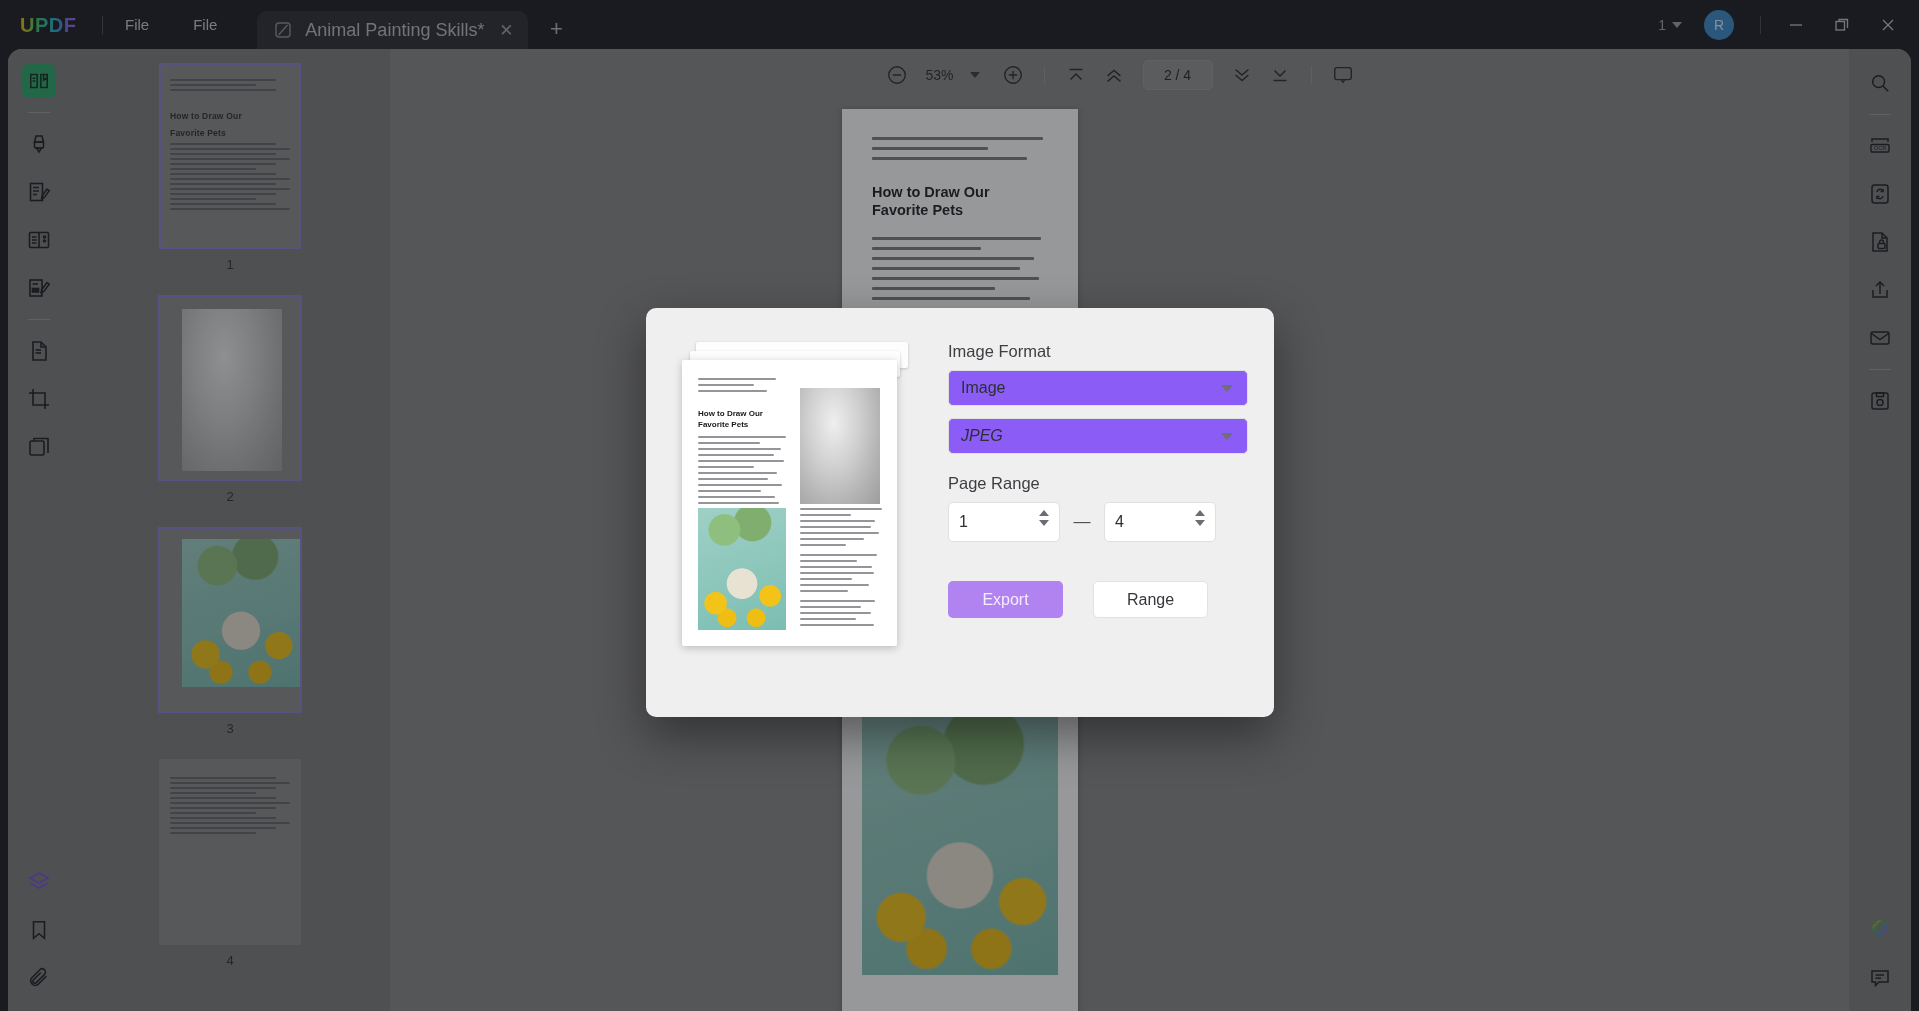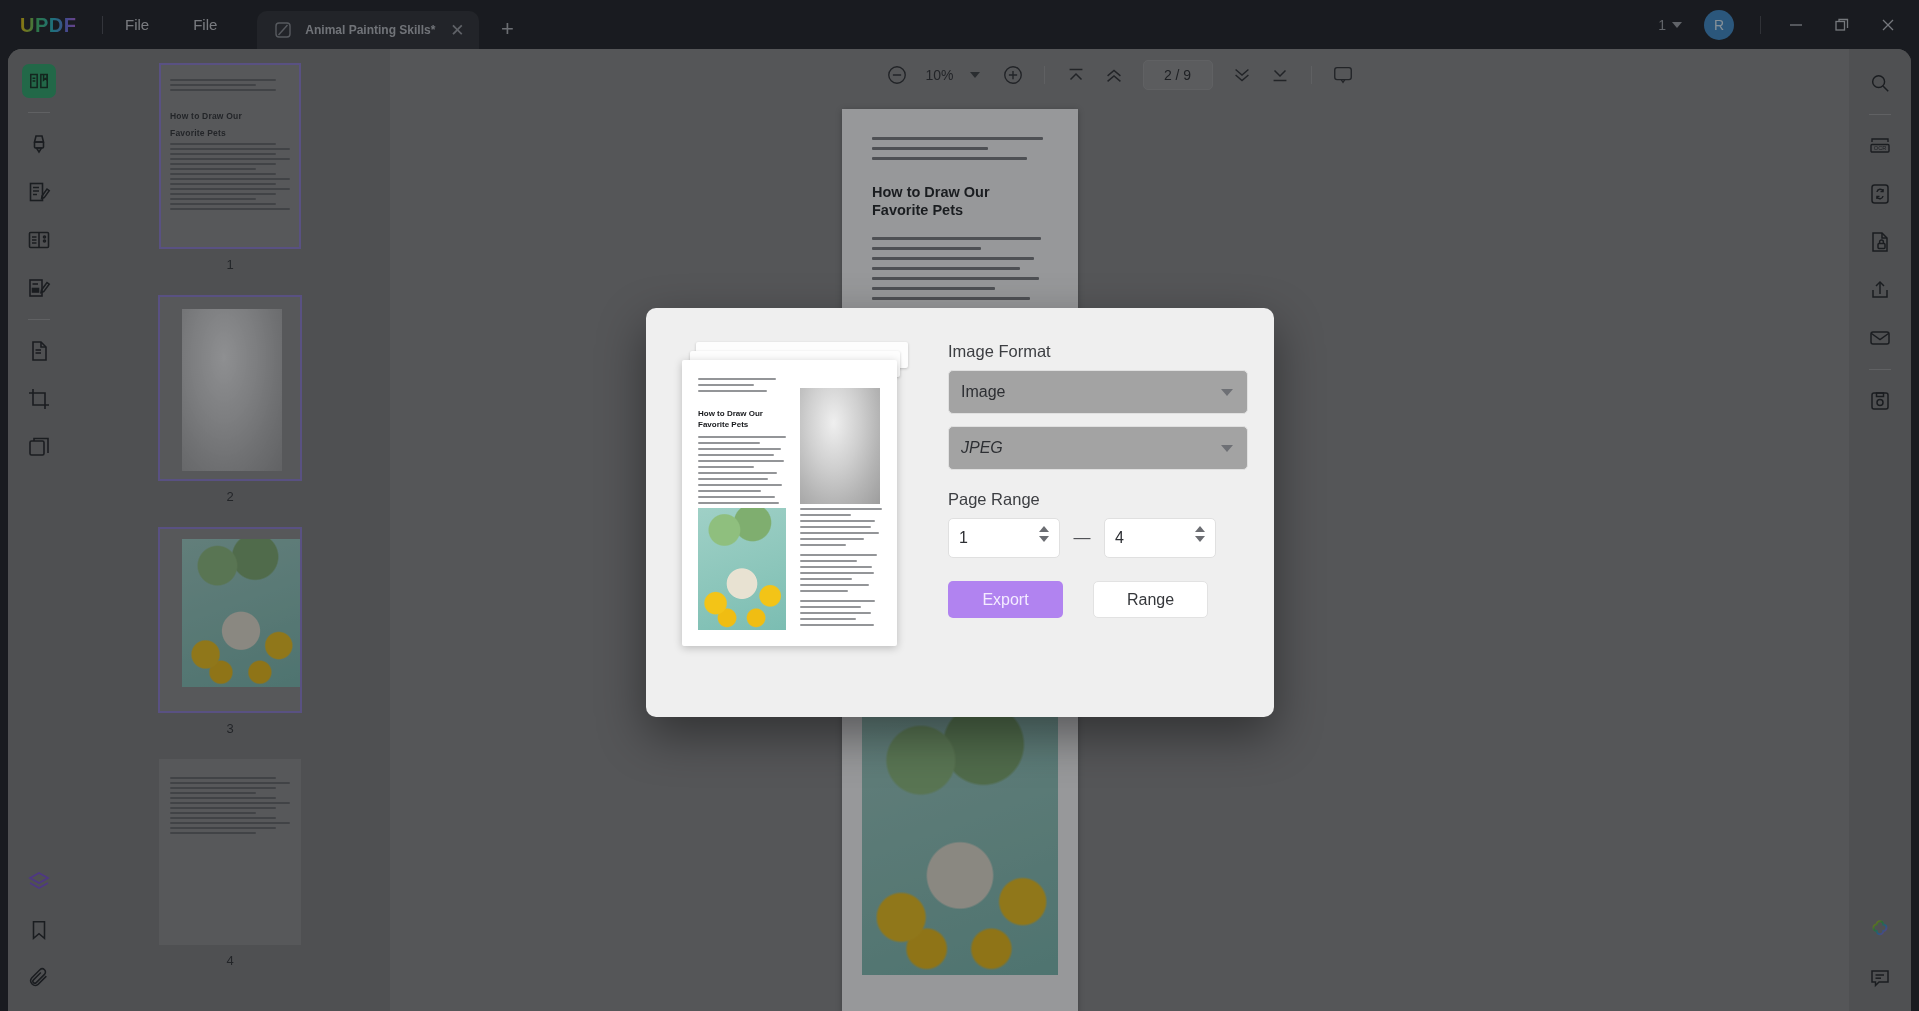"Animal Painting Skills*" .tab-title { font-size: 12px -> 18px; font-weight: bold -> none }
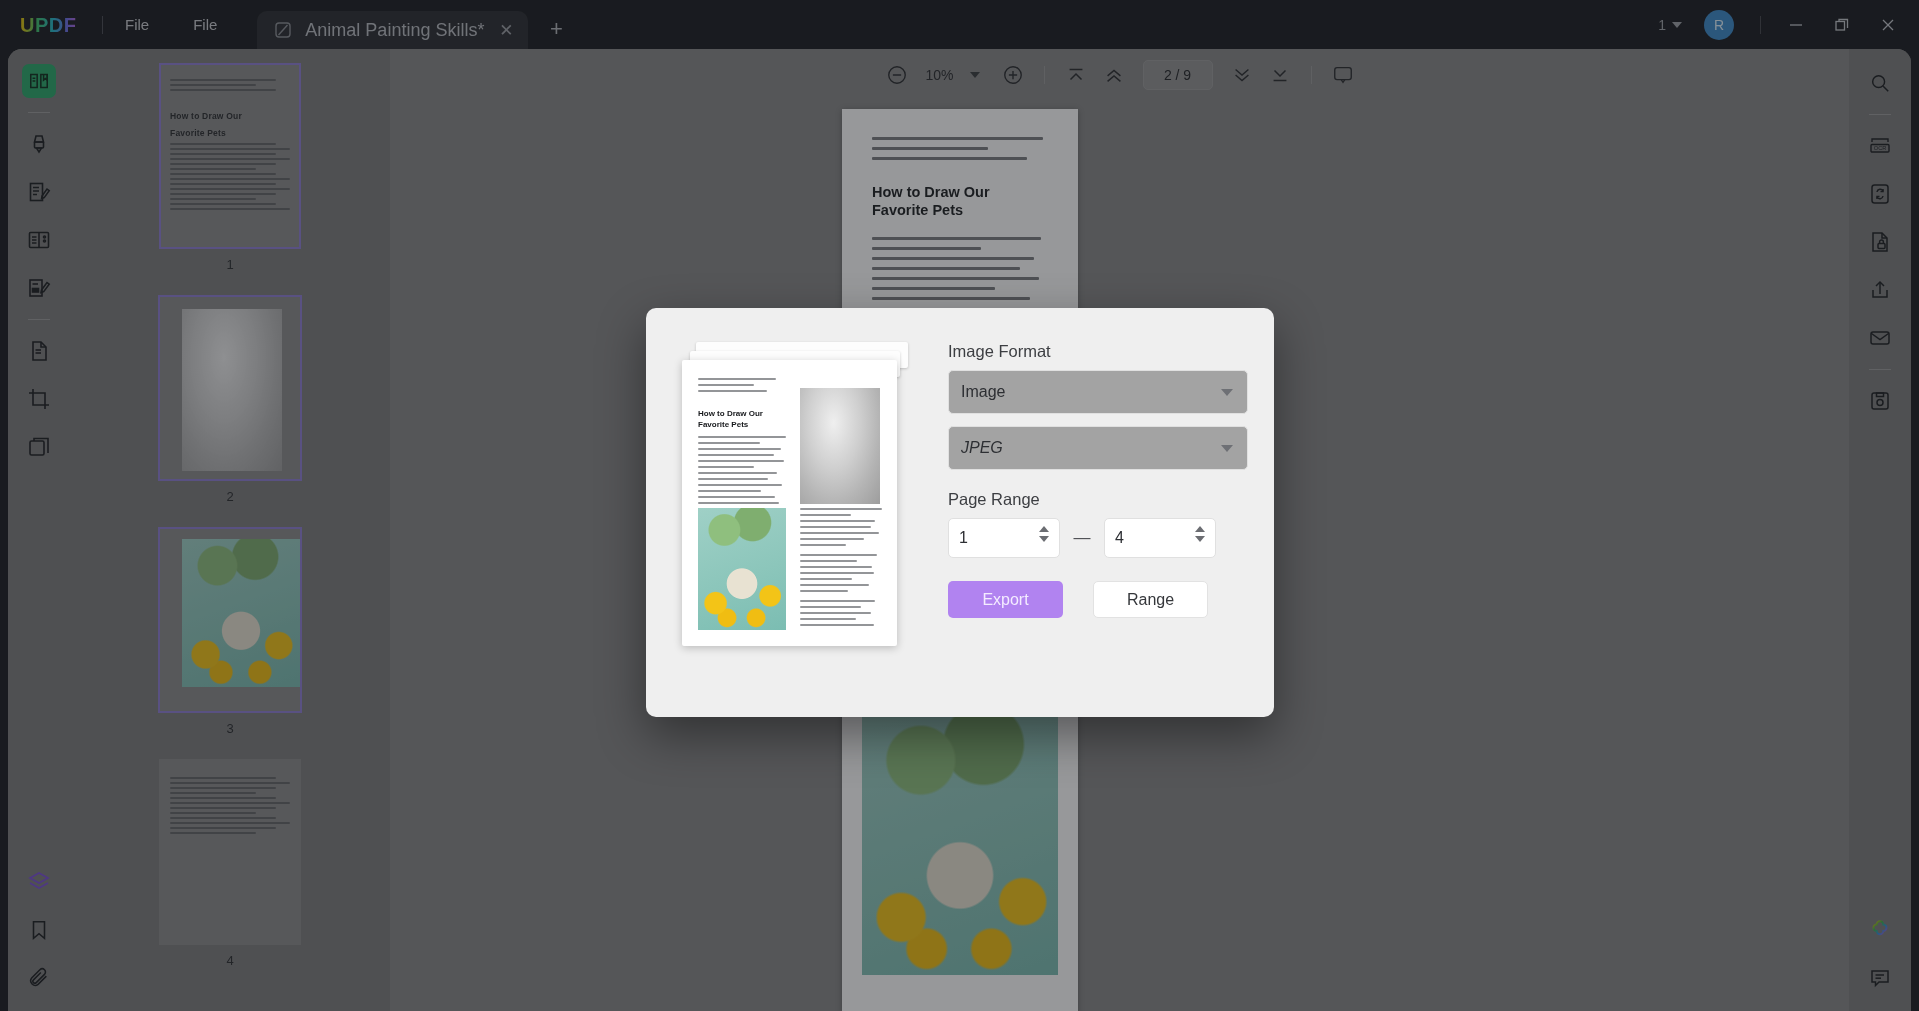"10%" div.zoom-val { text: 10% -> 53% }
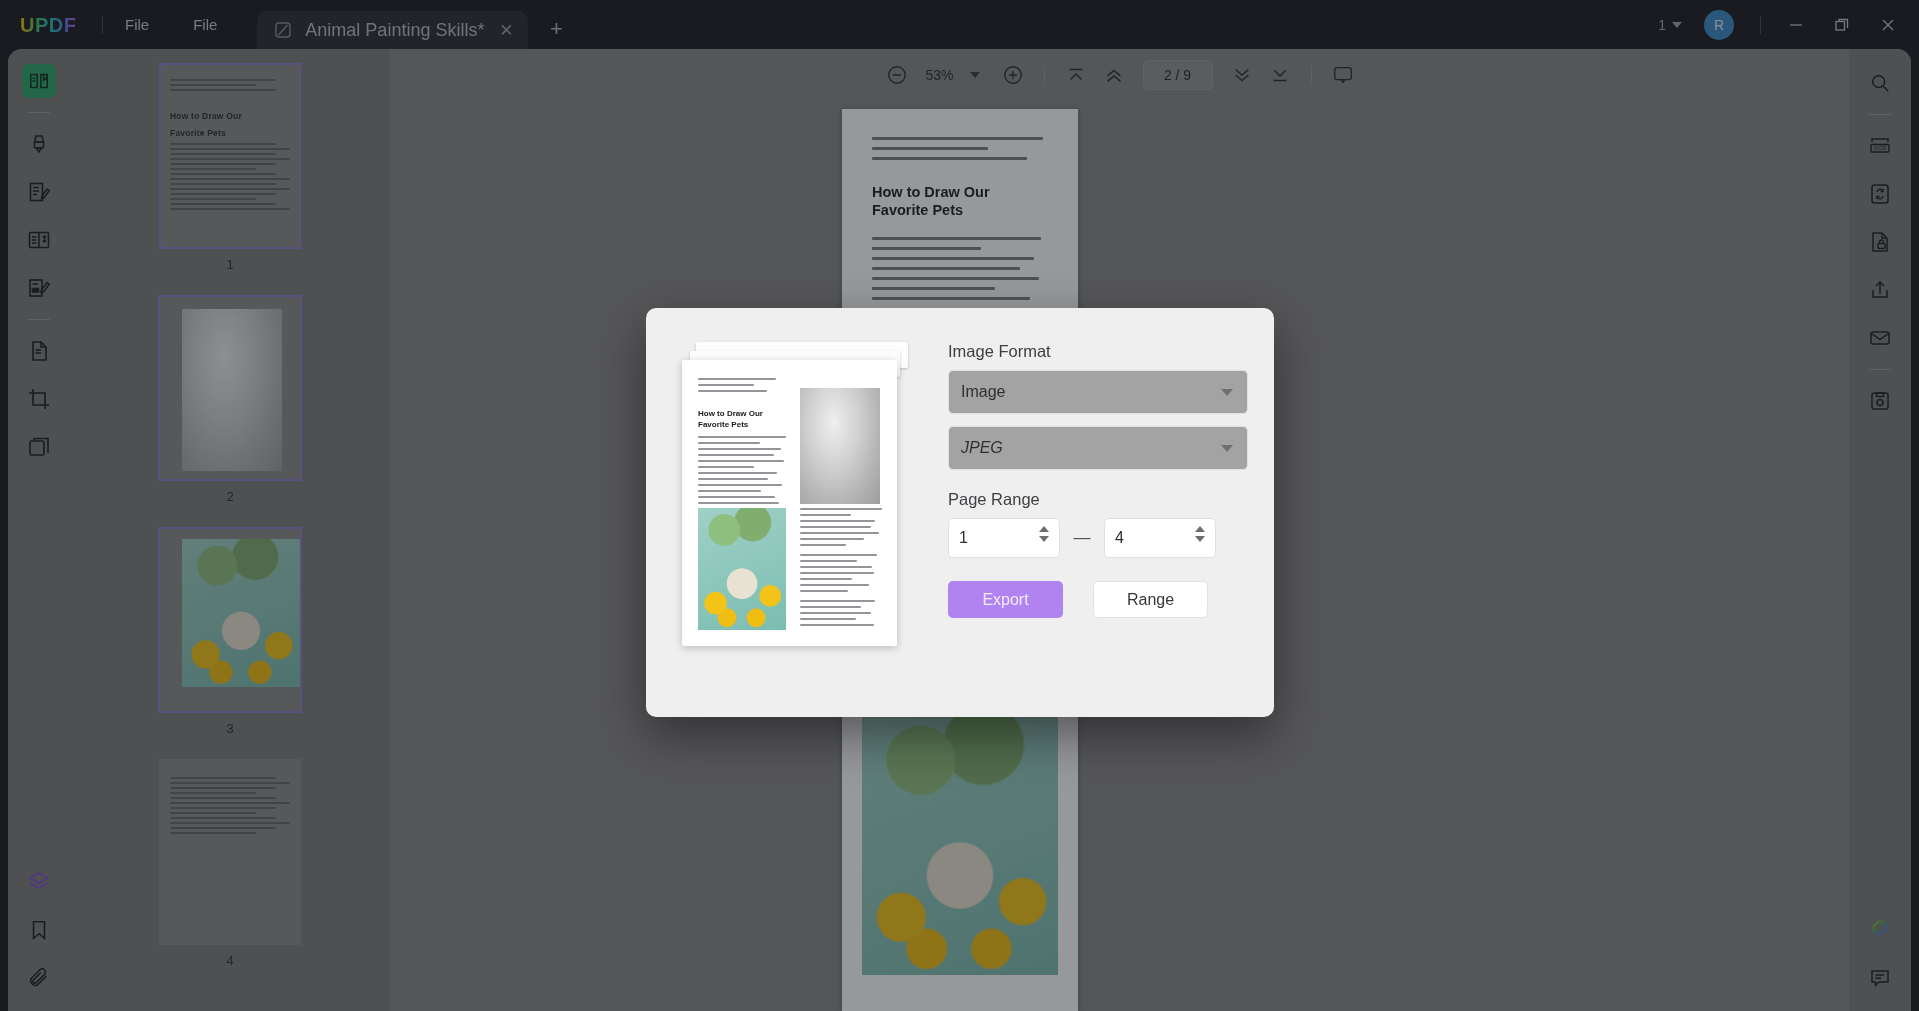"2 / 9" div.page-field { text: 9 -> 4 }
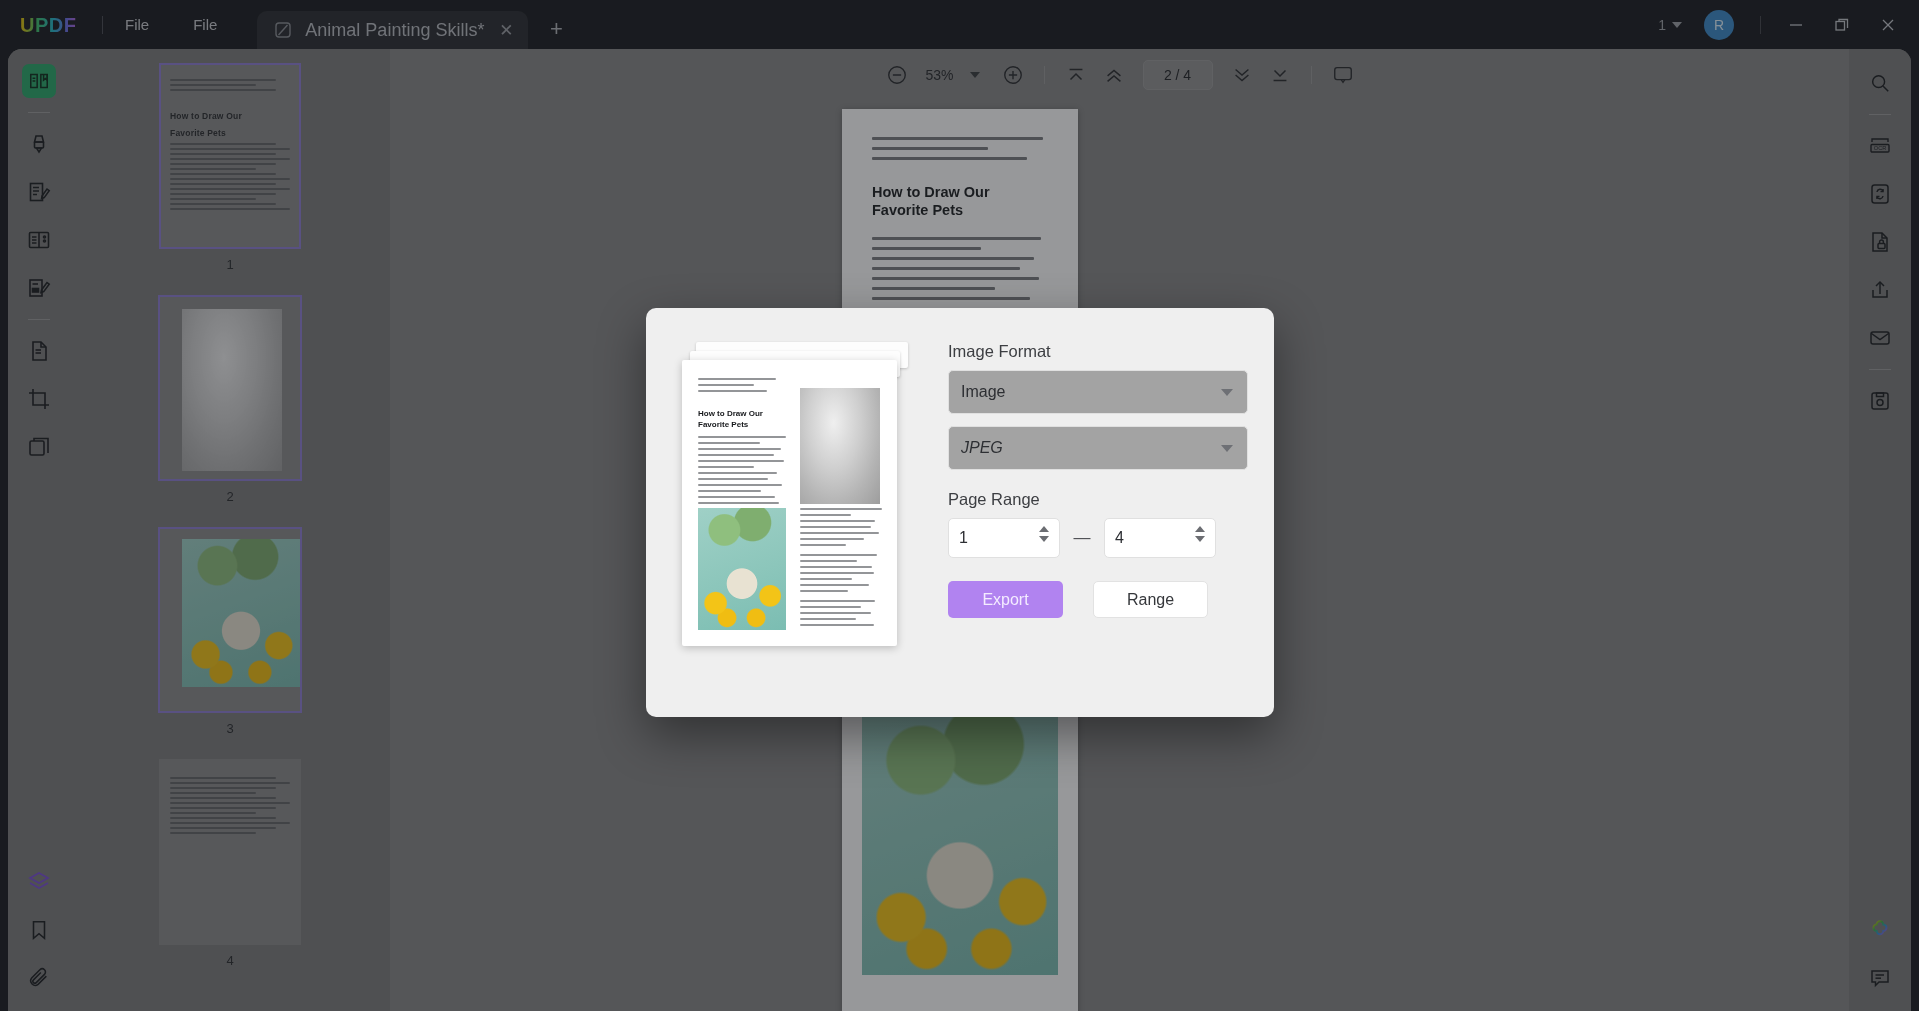"Image" .dlg-select { background: #a3a3a3 -> #8b5cf6; height: 44px -> 36px }
